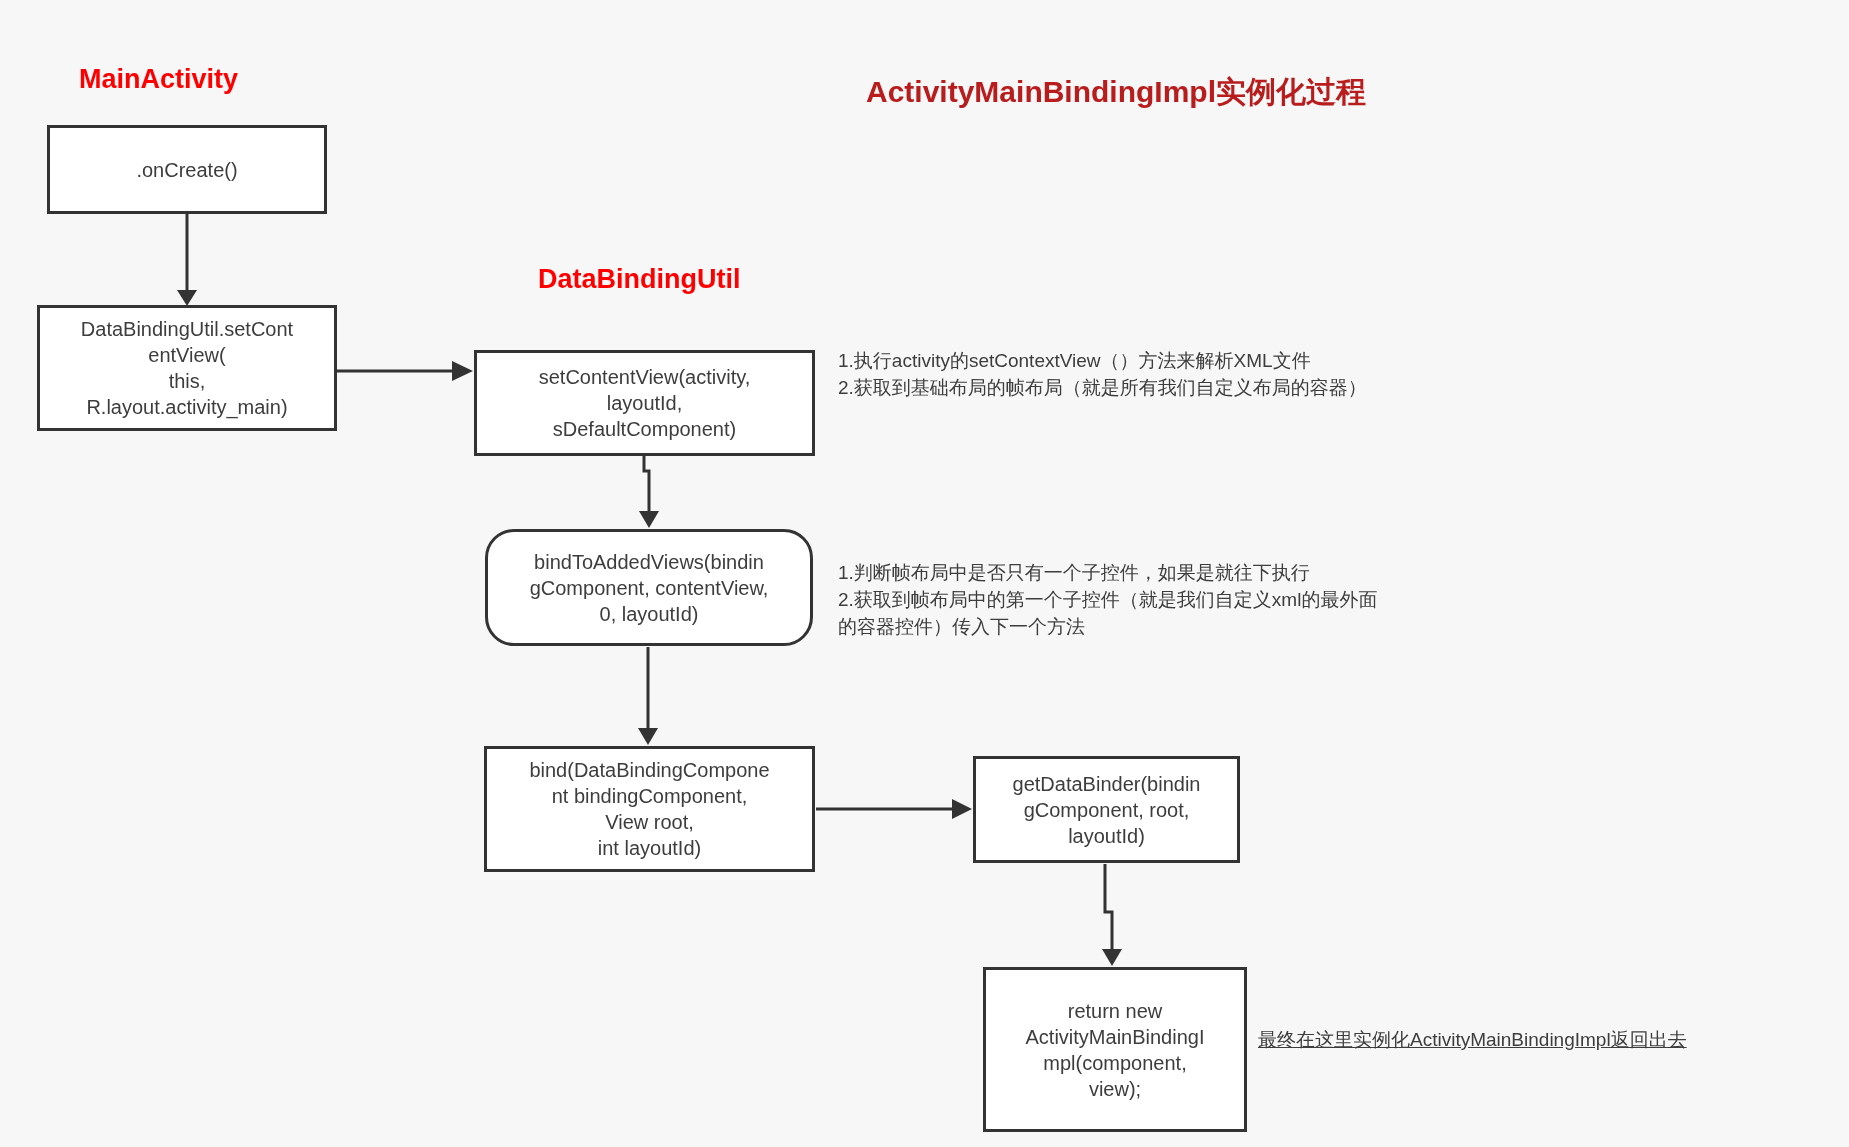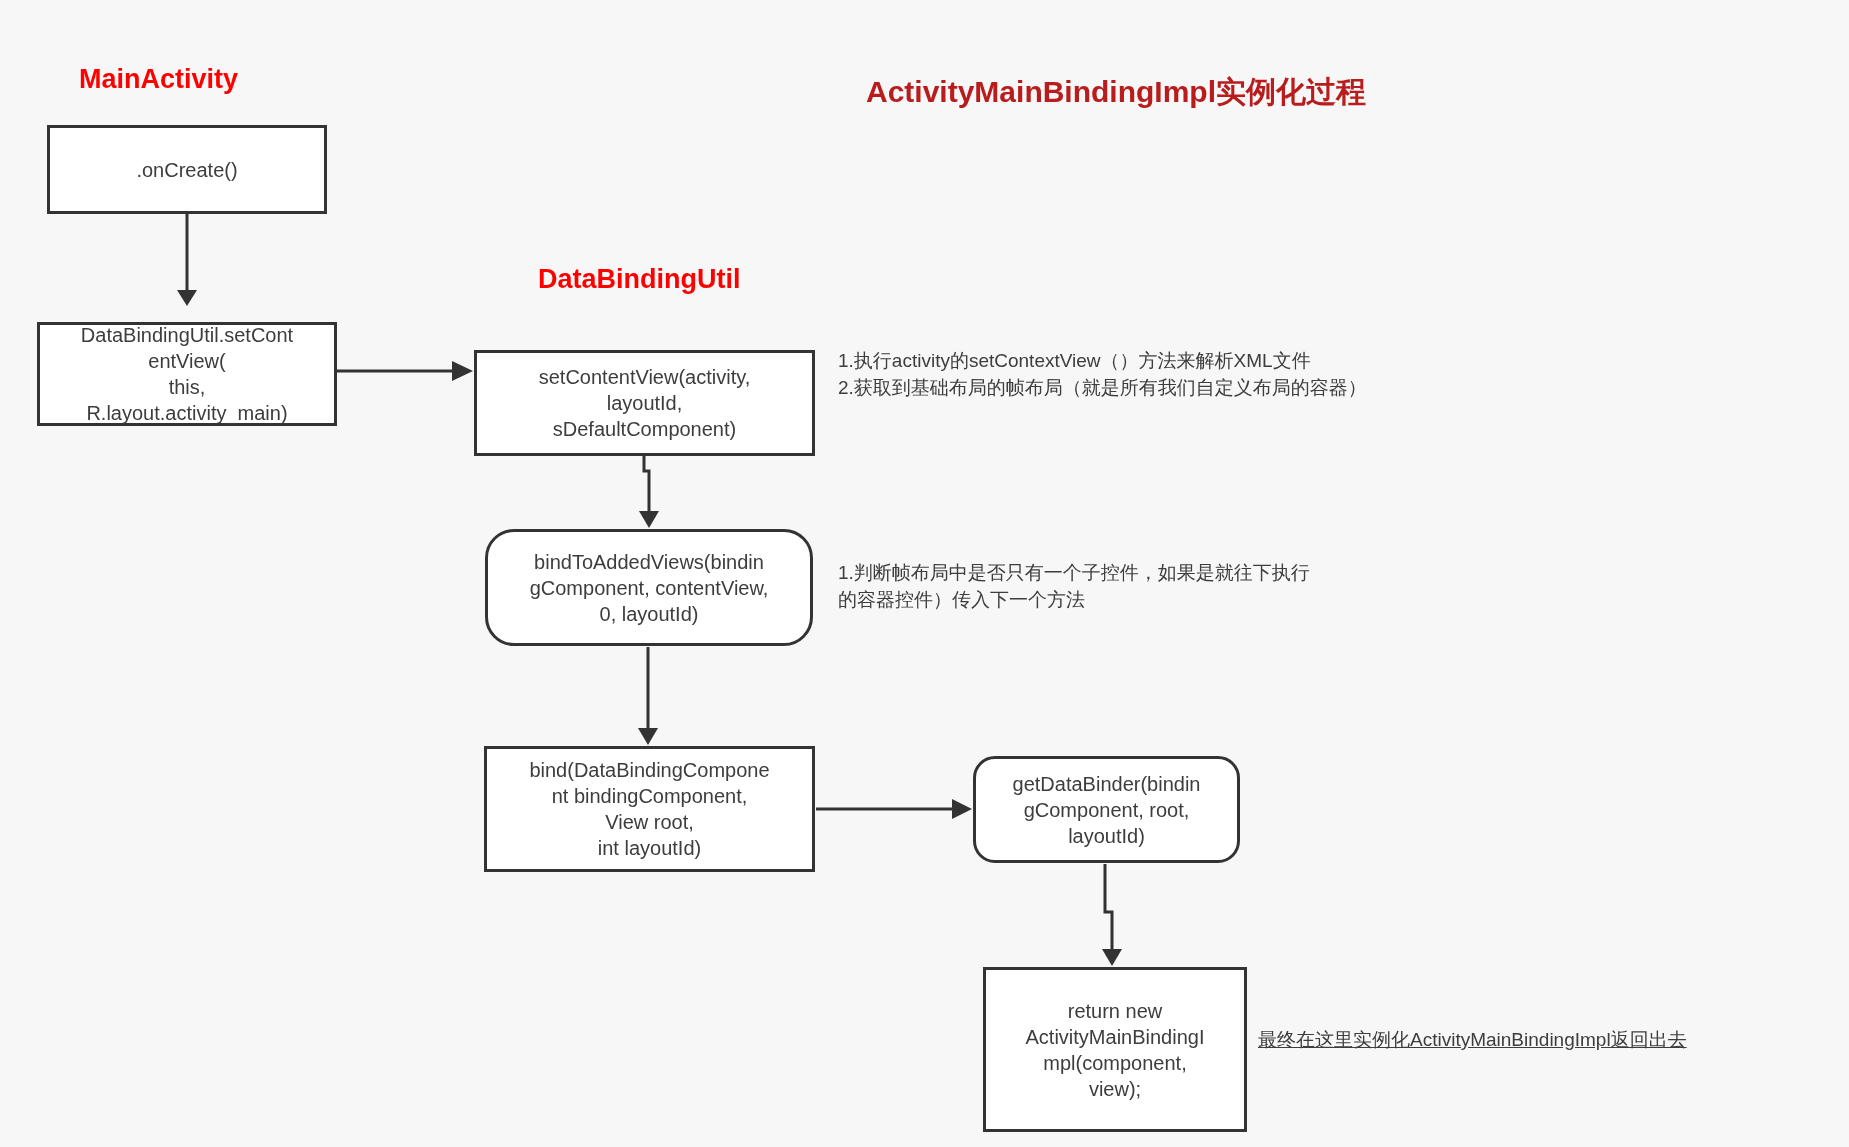"DataBindingUtil.setCont" div.box { height: 104px -> 126px; top: 322px -> 305px }
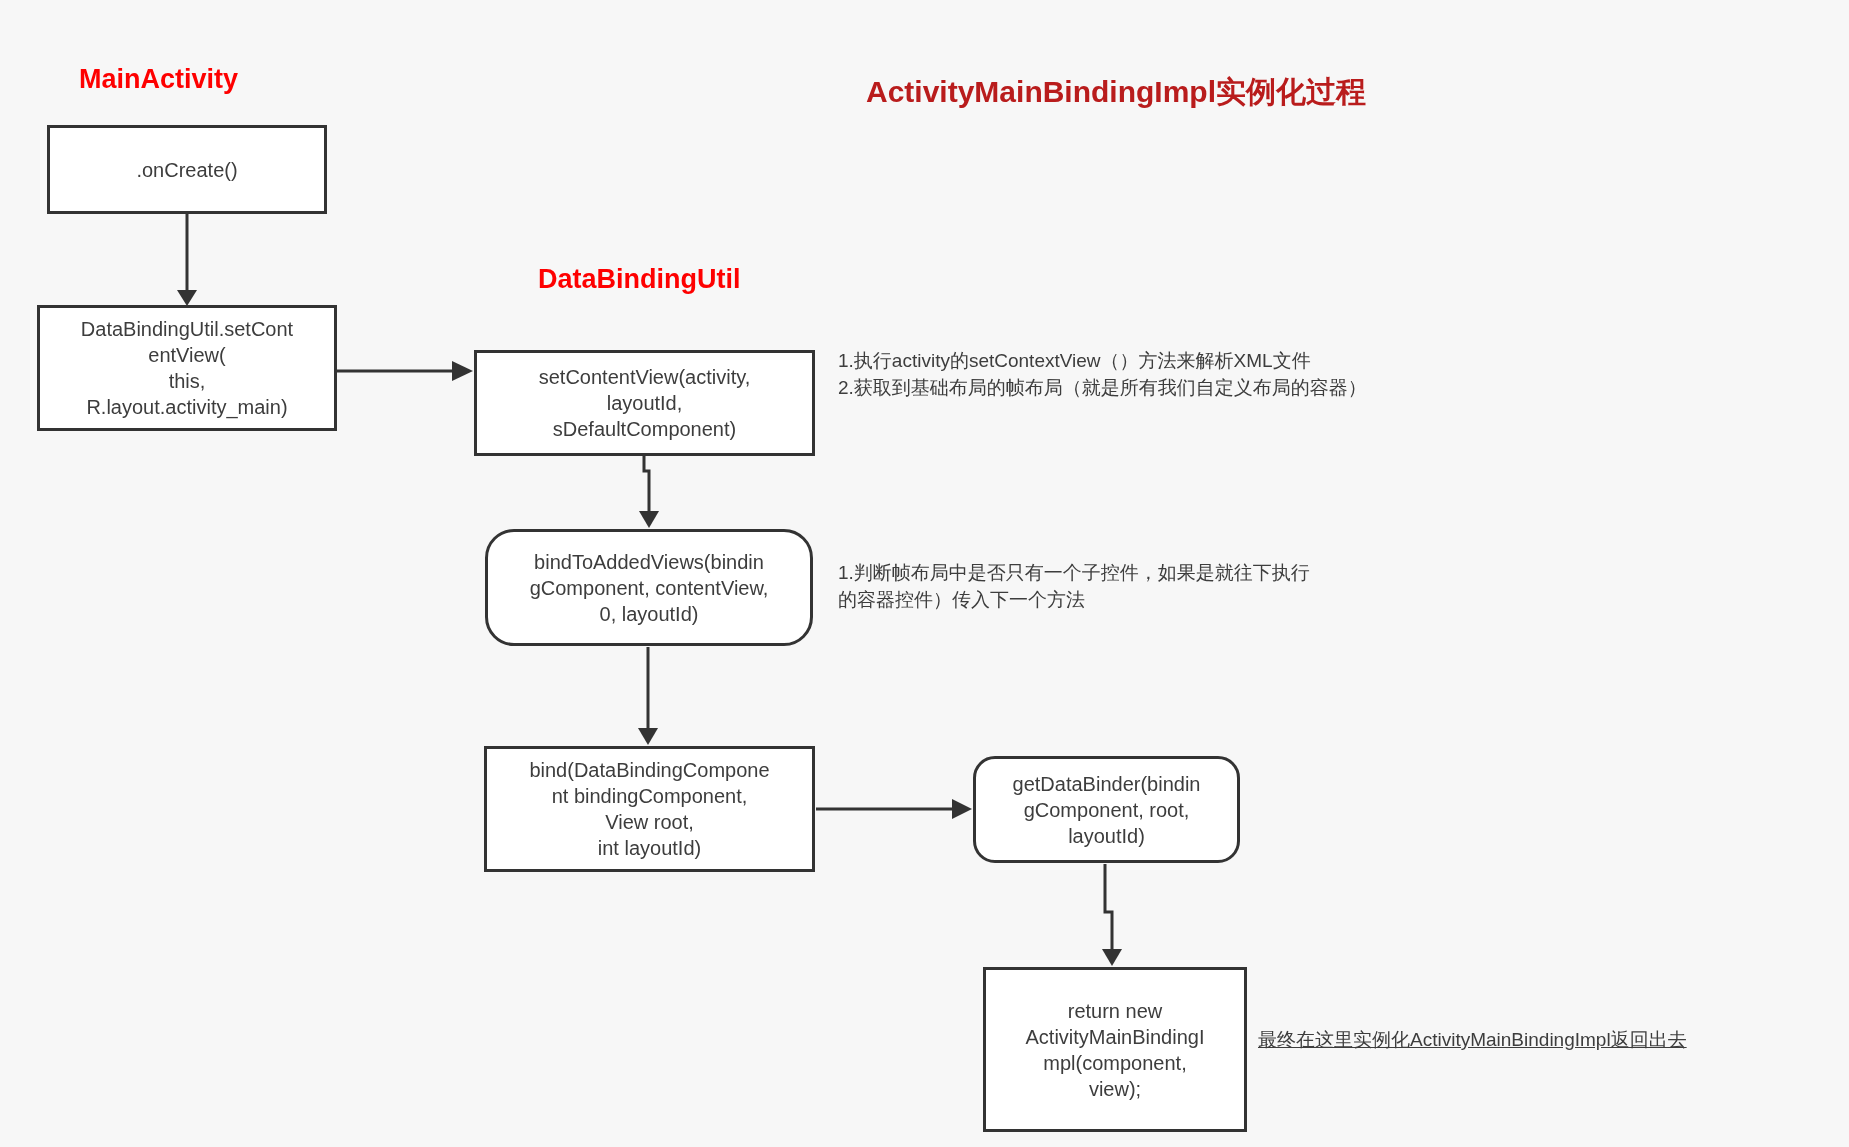"2.获取到帧布局中的第一个子控件（就是我们自定义xml的最外面" div { html: none -> <div>2.获取到帧布局中的第一个子控件（就是我们自定义xml的最外面</div> }
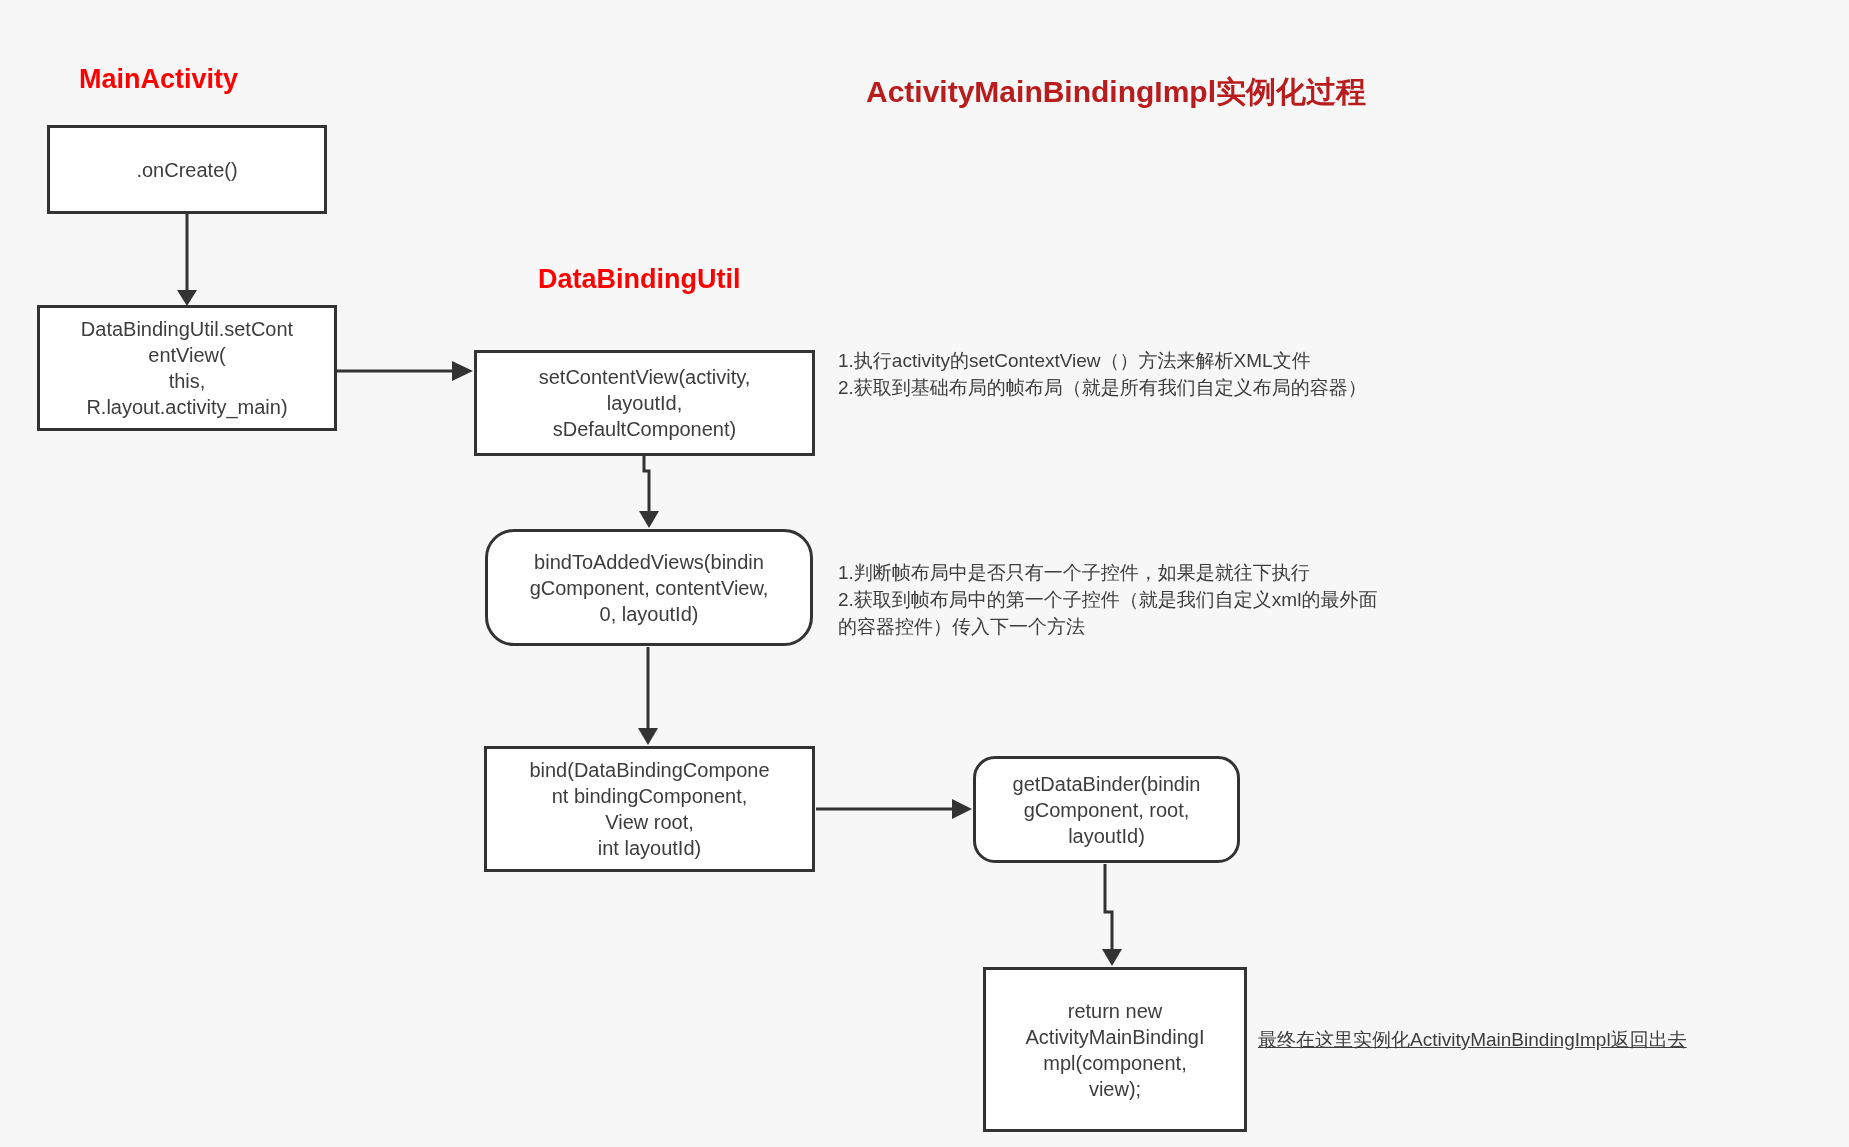"getDataBinder(bindin" div.box { border-radius: 22px -> none }
